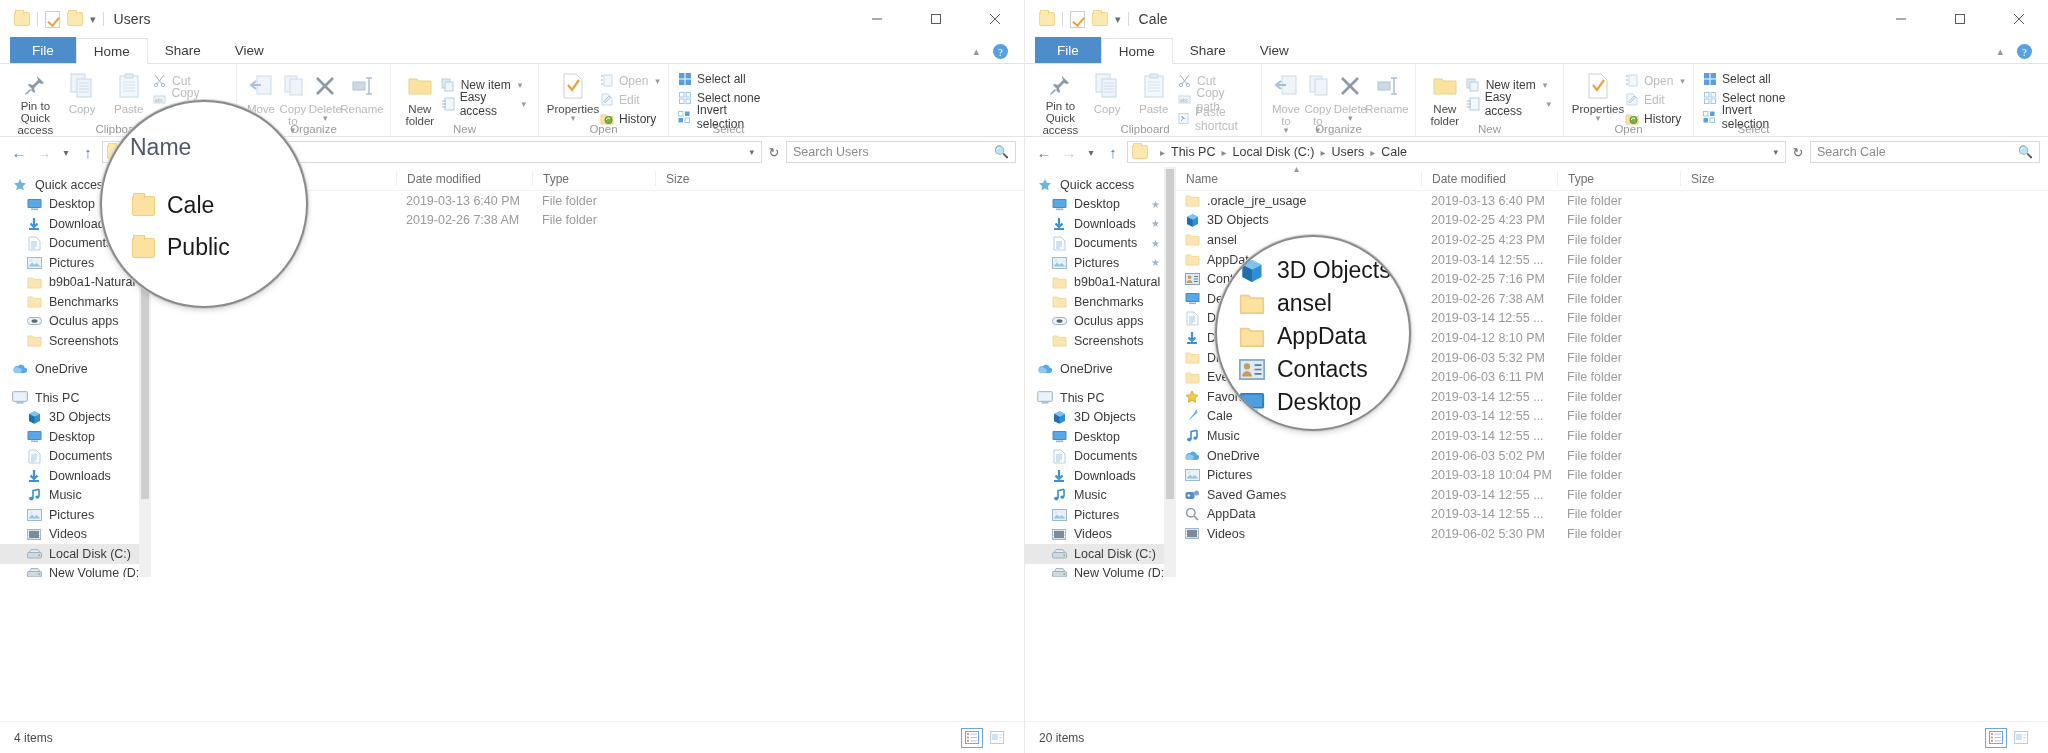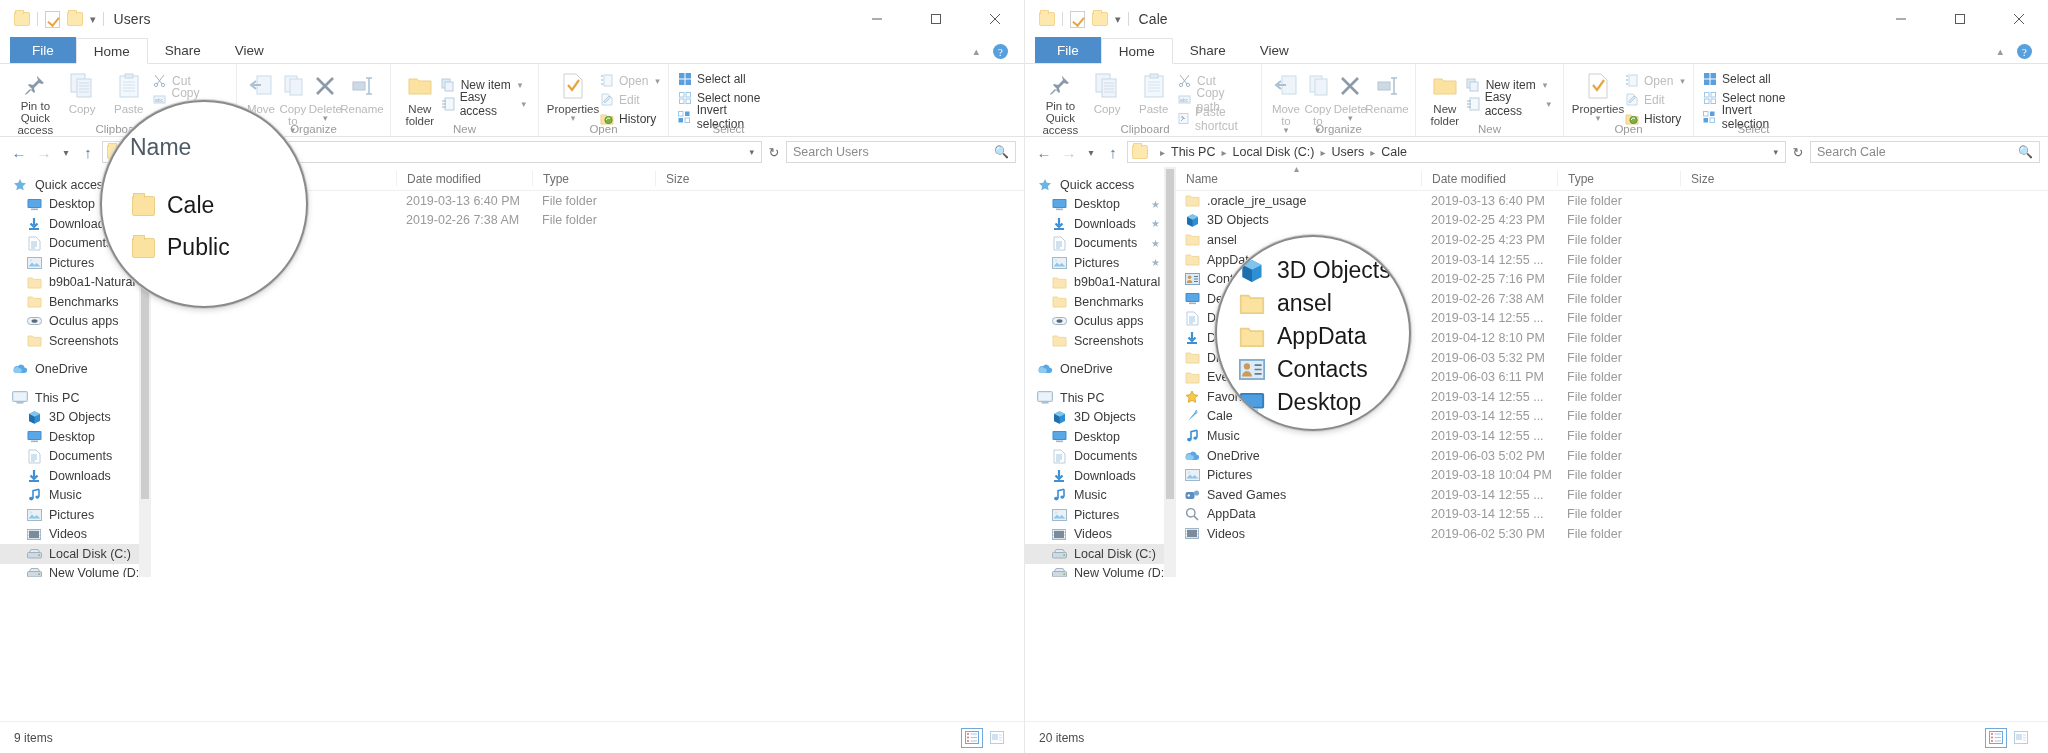"9 items" span { text: 9 -> 4 }
